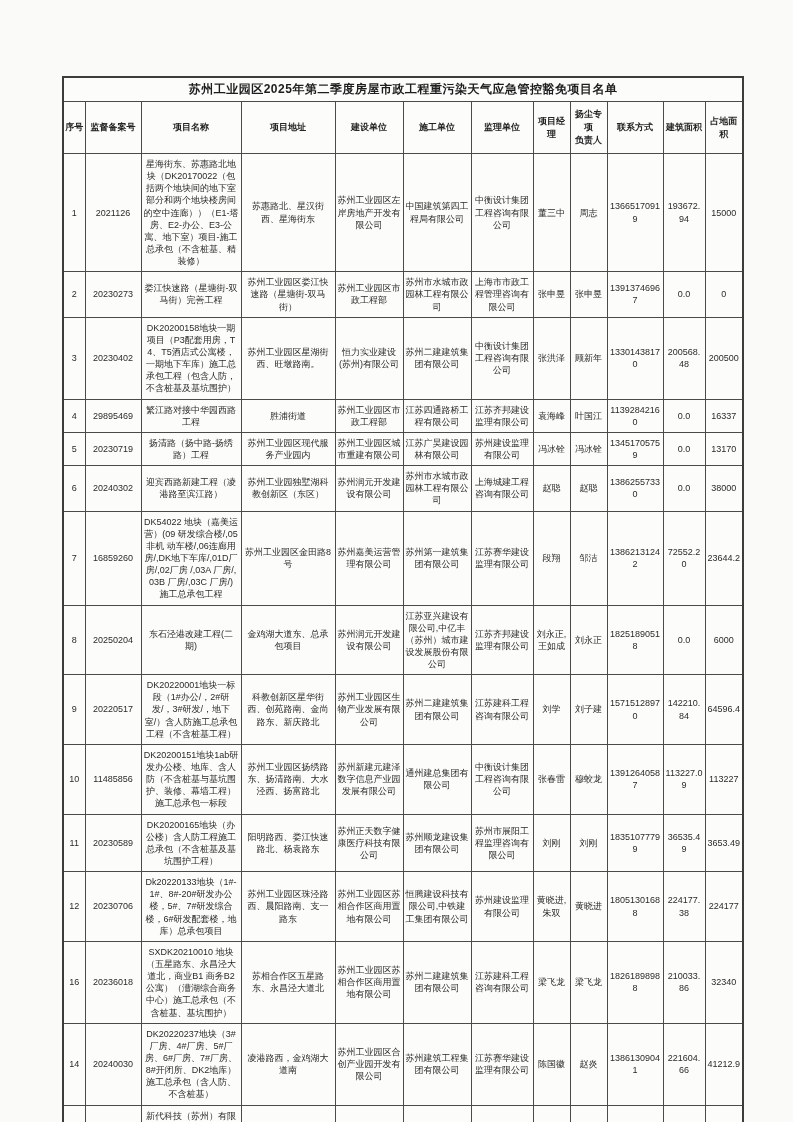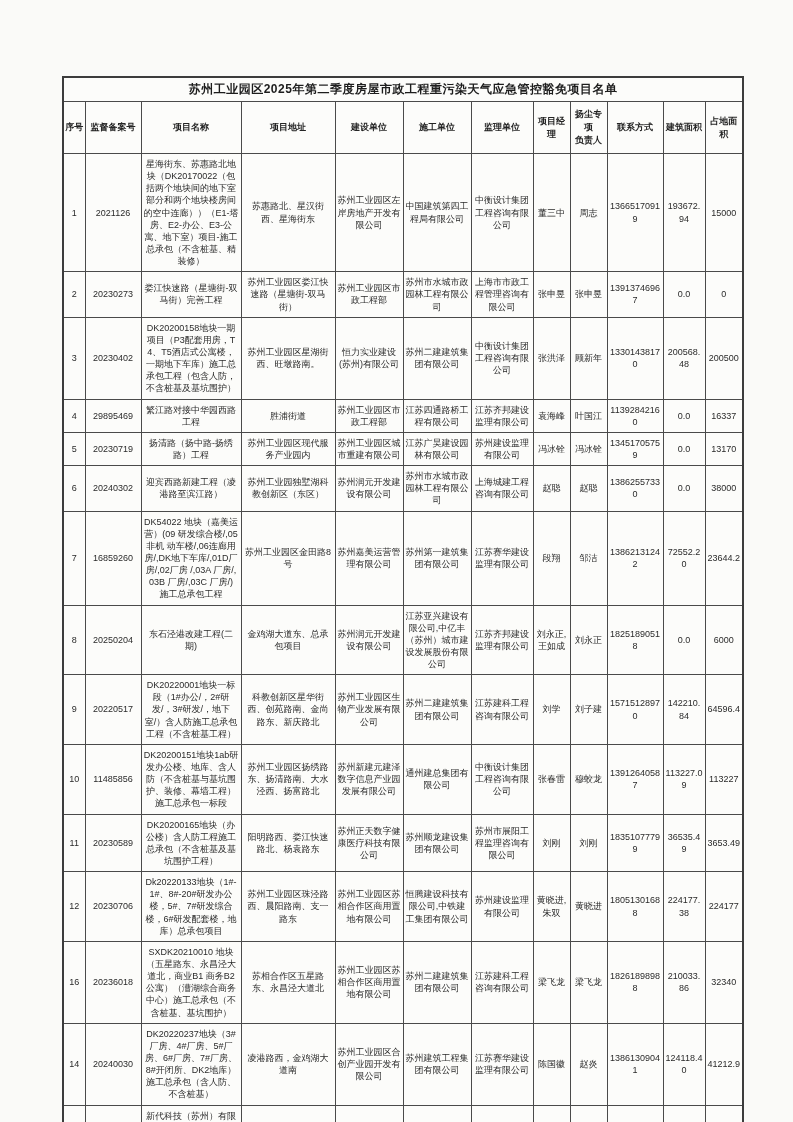"124118.40" td { text: 124118.40 -> 221604.66 }
